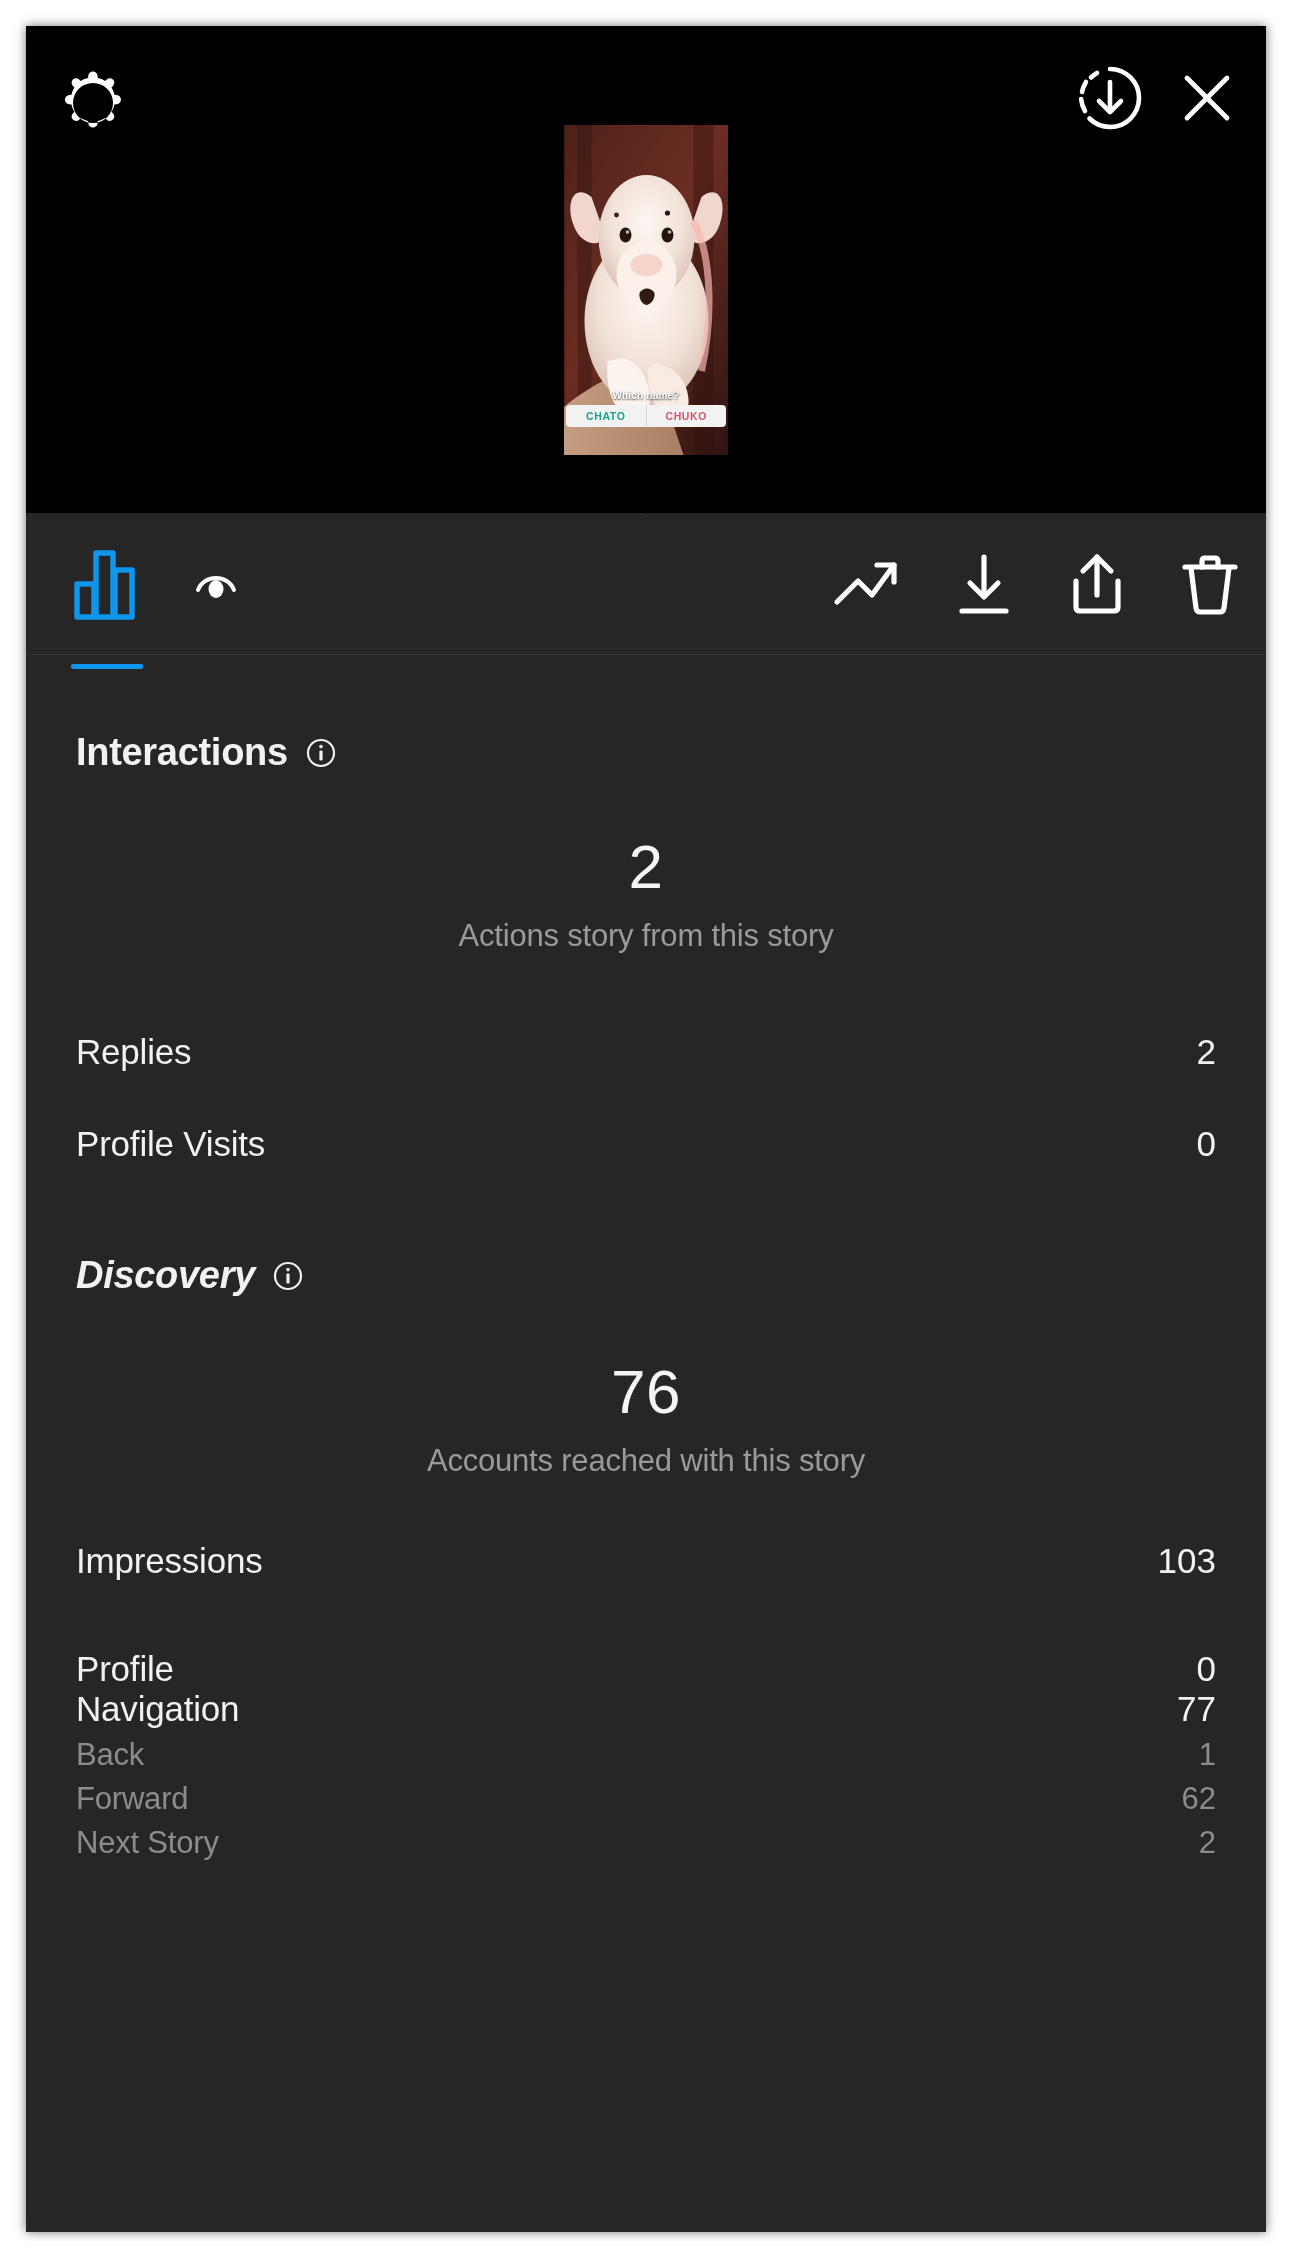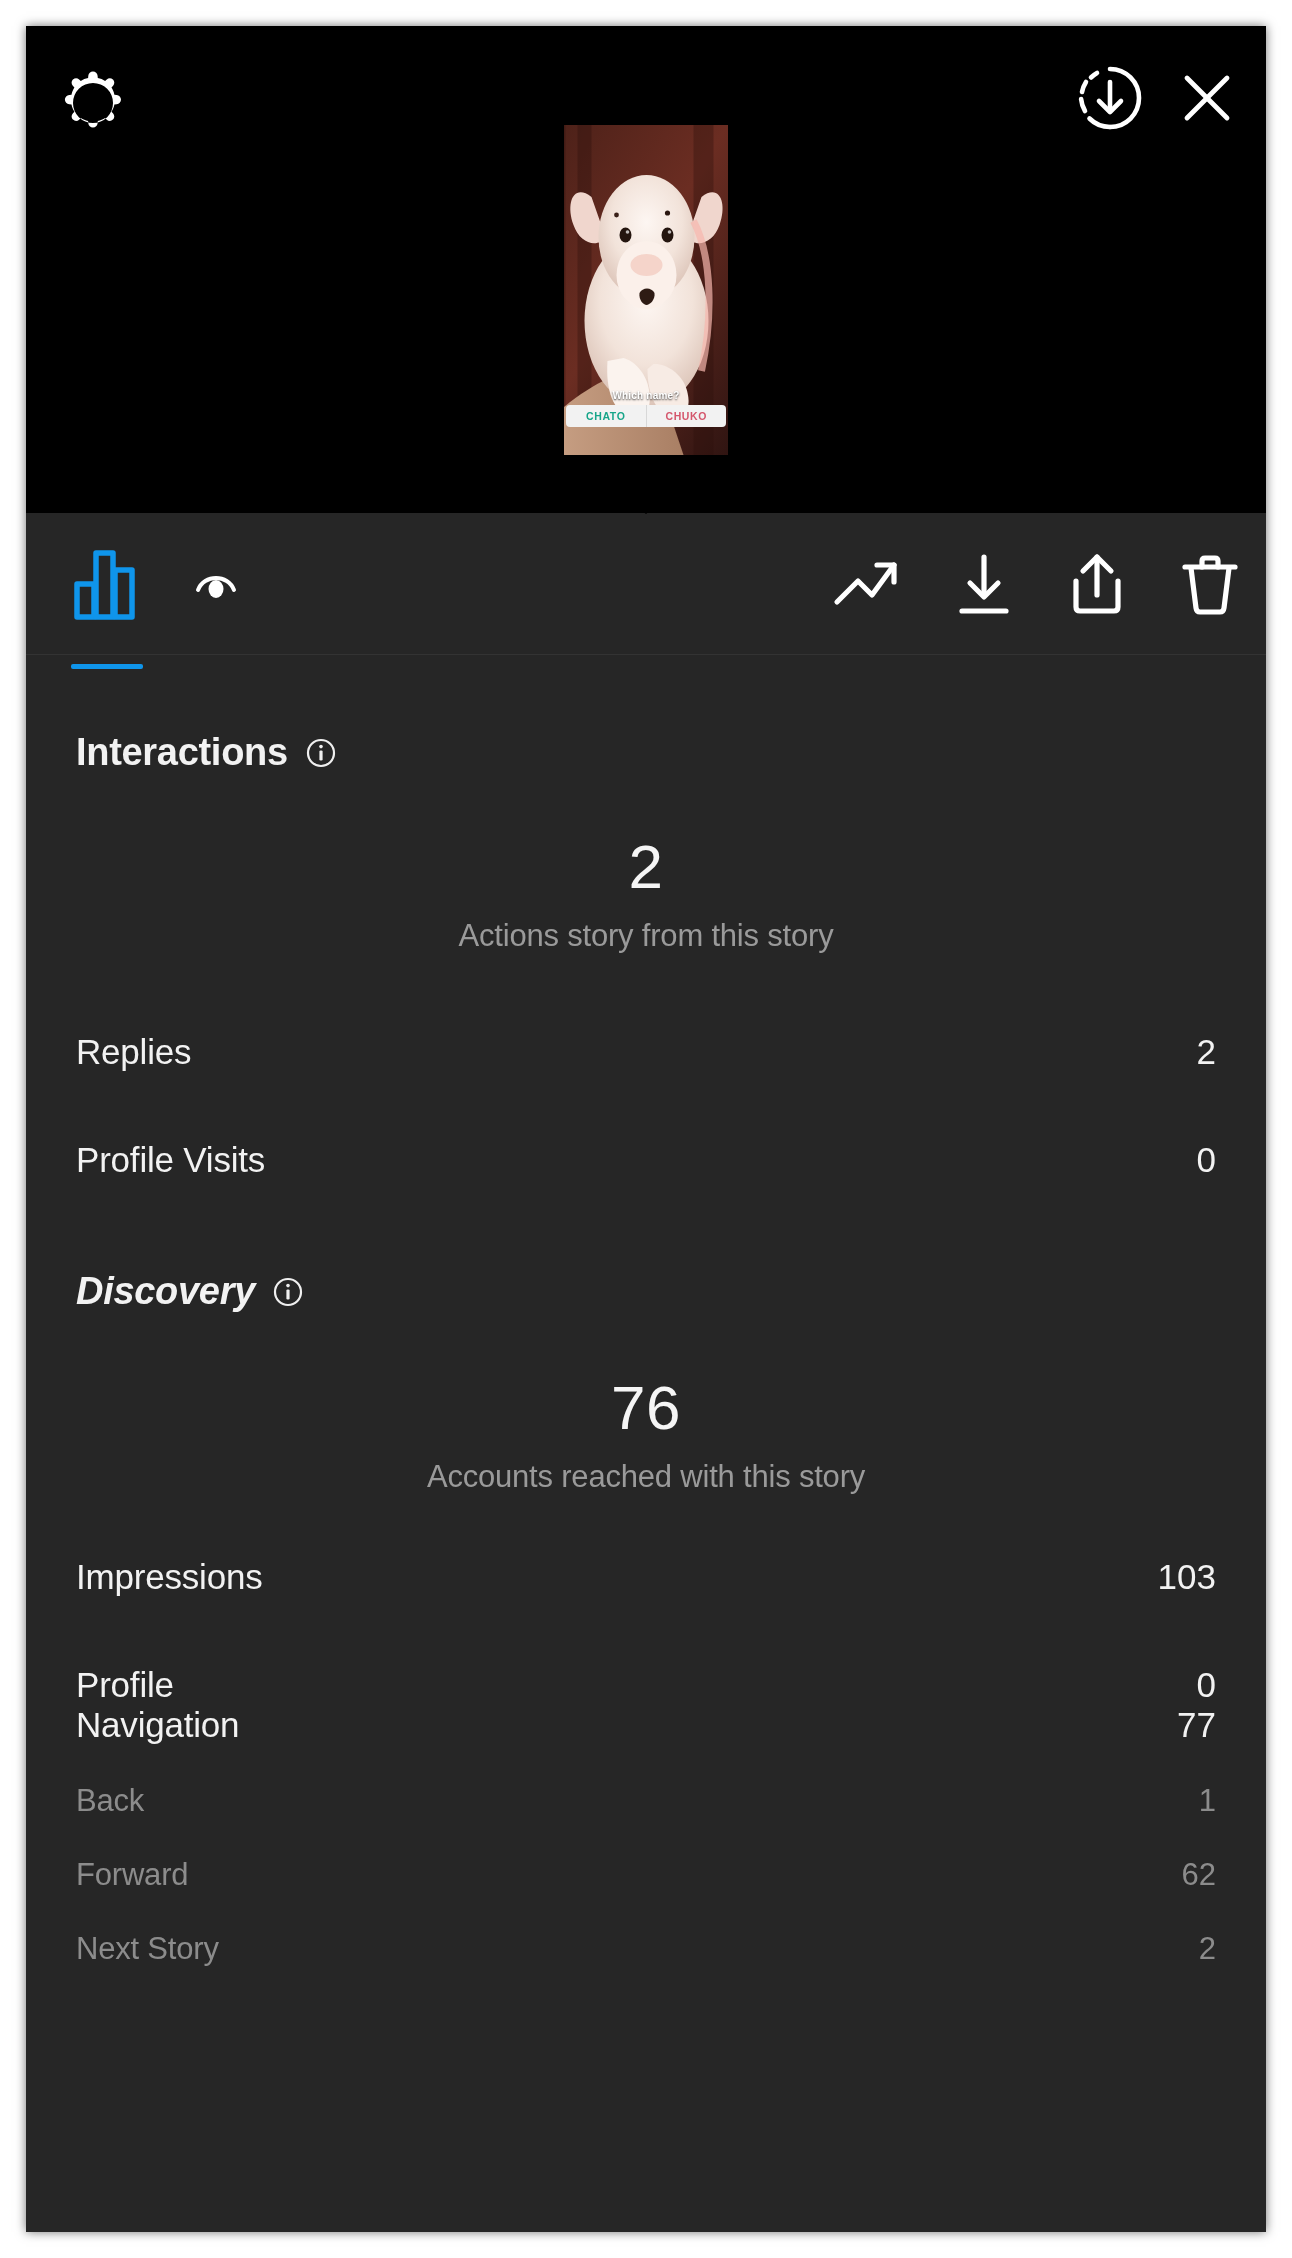"Profile Visits" .sp-row-p { margin-top: 68px -> 52px }
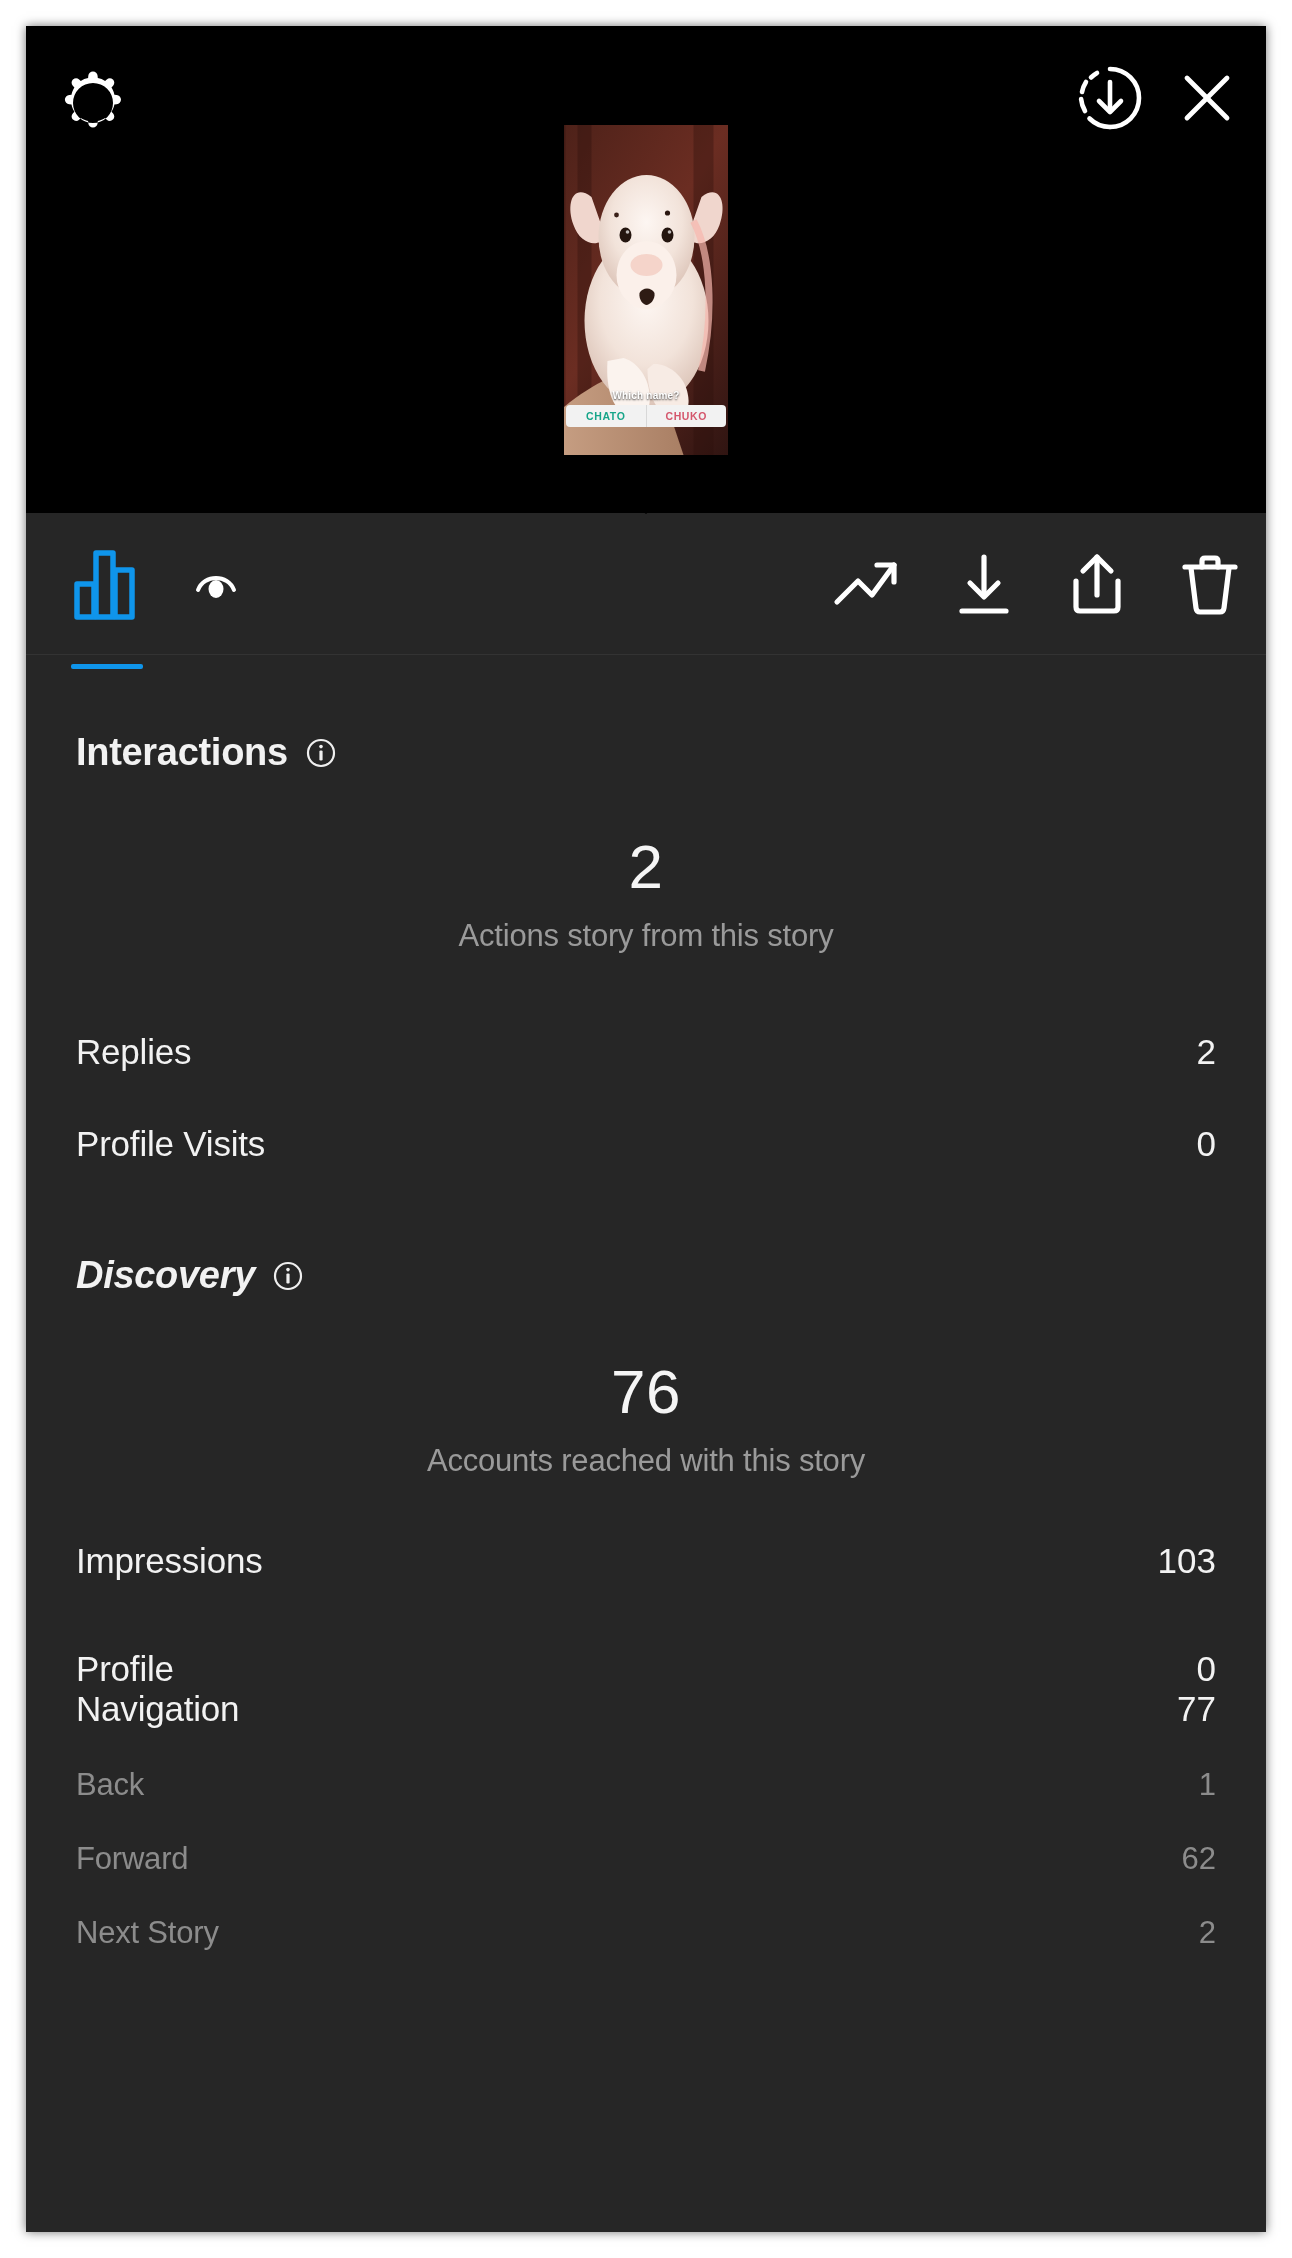"Back" .sp-navsub { margin-top: 38px -> 8px }
